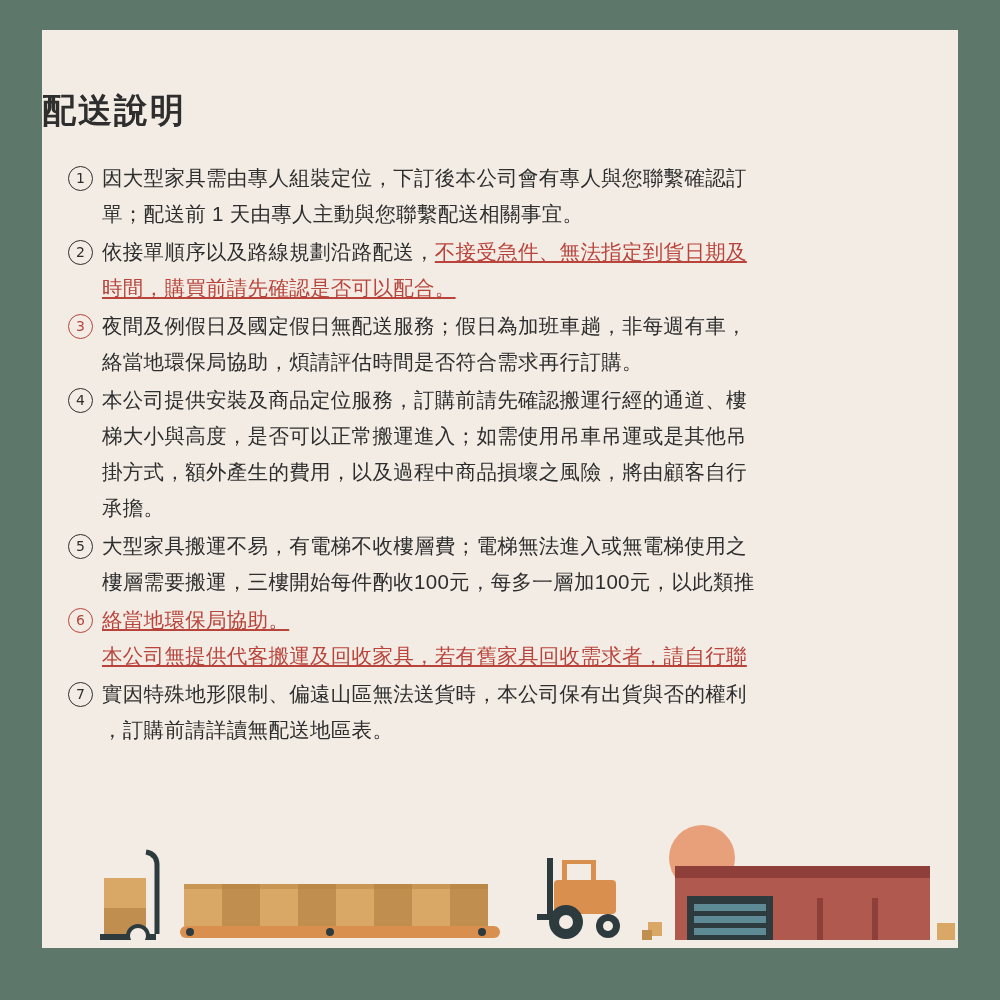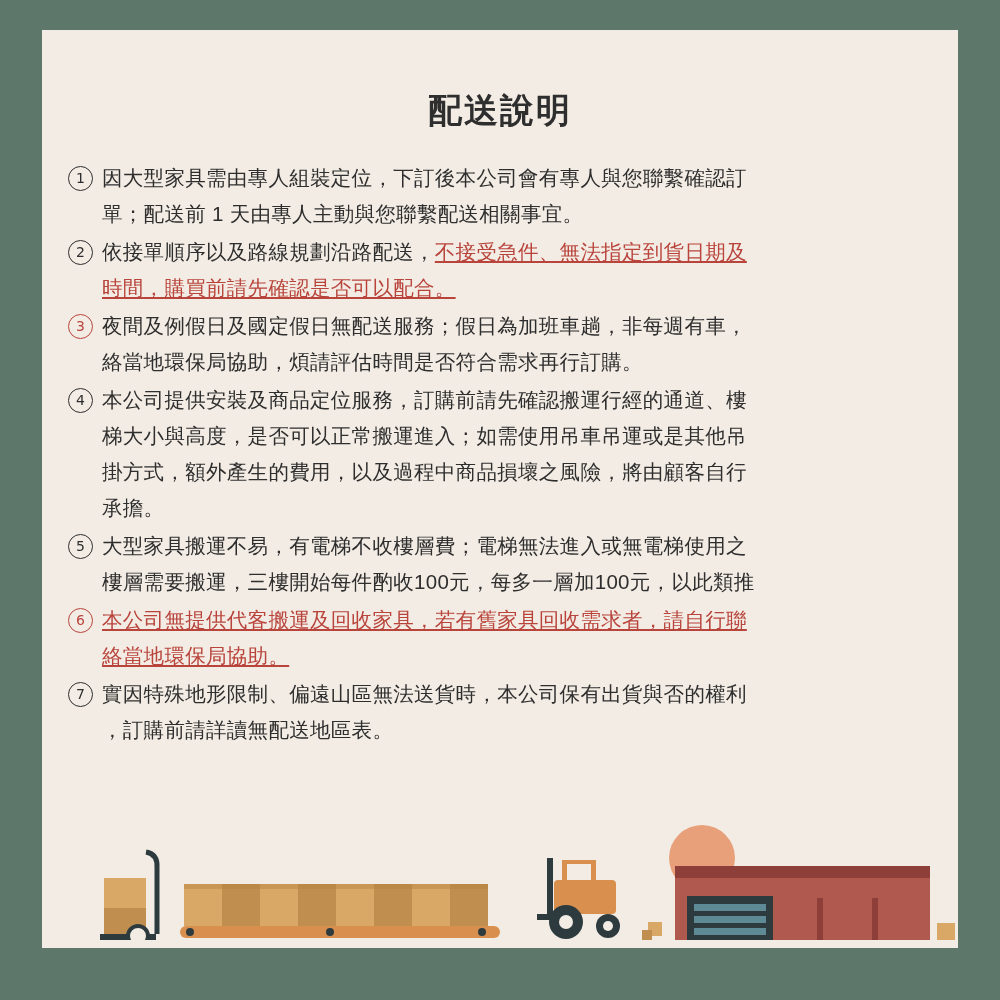"配送說明" .title { text-align: center -> left }
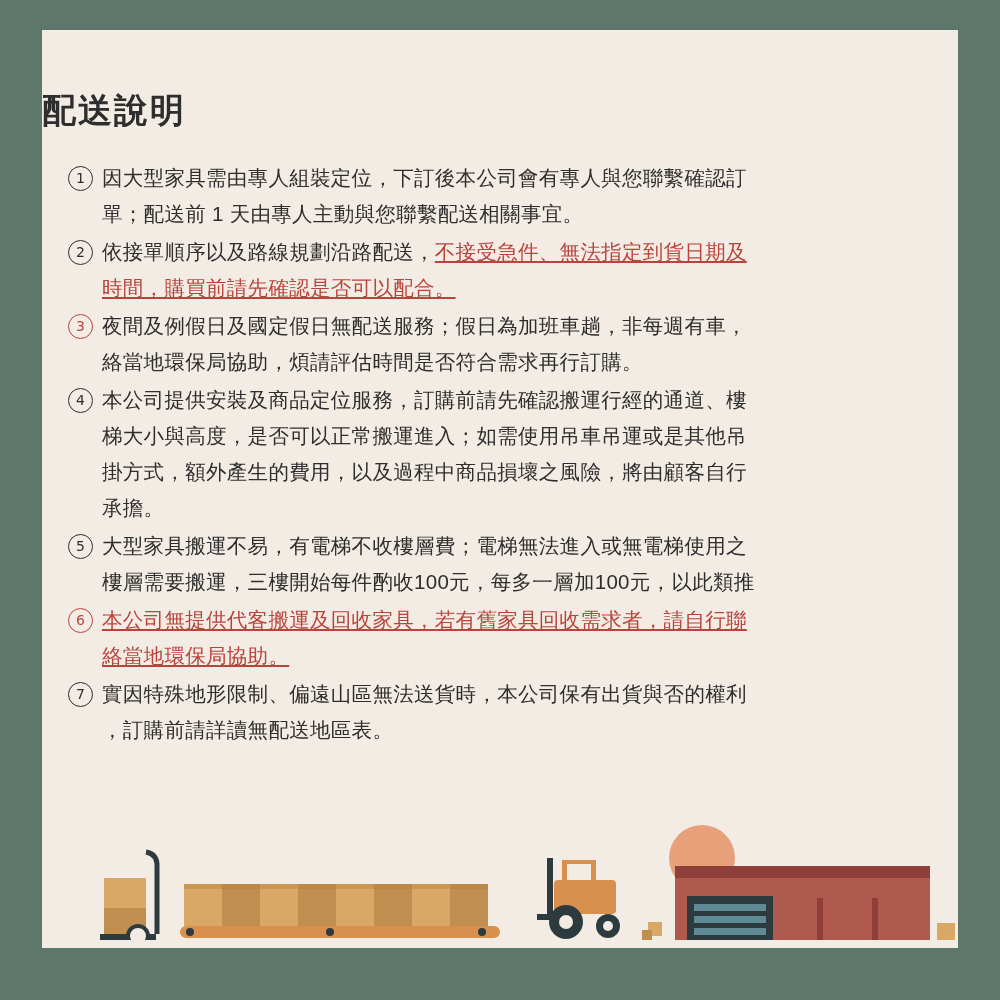"本公司無提供代客搬運及回收家具，若有舊家具回收需求者，請自行聯" div { order: before "絡當地環保局協助。" -> after "絡當地環保局協助。" }
